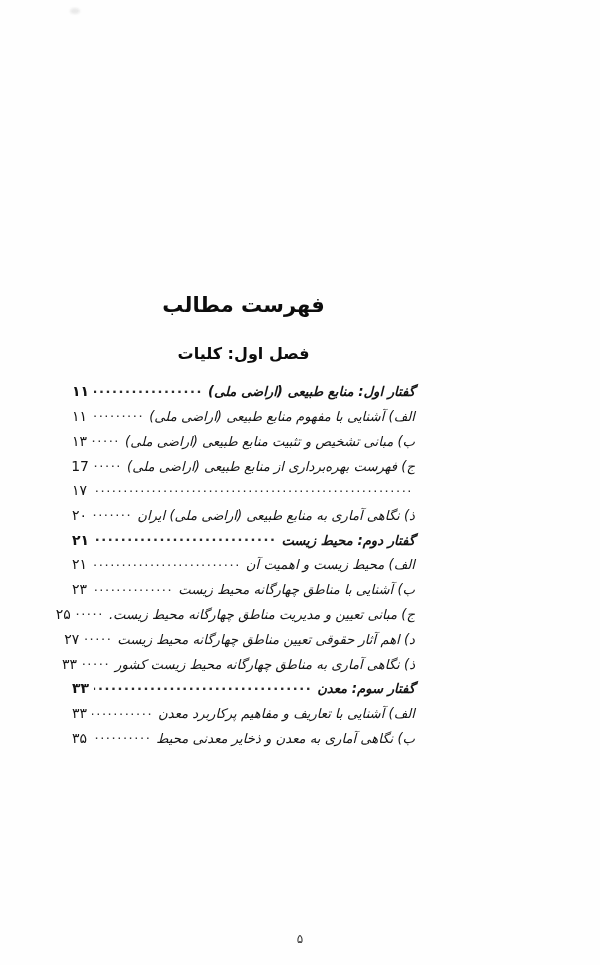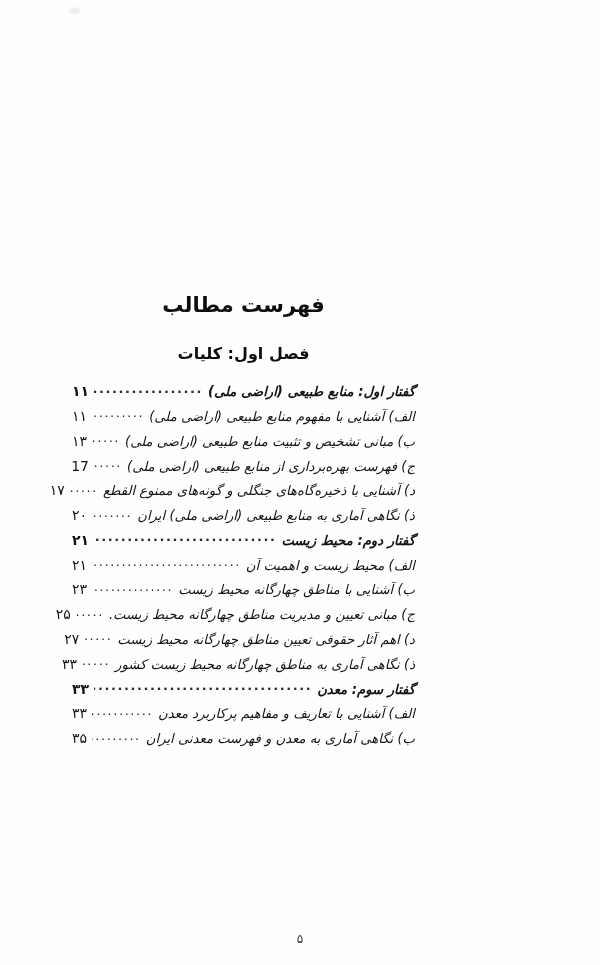"د) آشنایی با ذخیره‌گاه‌های جنگلی" span.toc-label { html: <span>د) آشنایی با ذخیره‌گاه‌های جنگلی و گونه‌های ممنوع القطع</span> -> none }
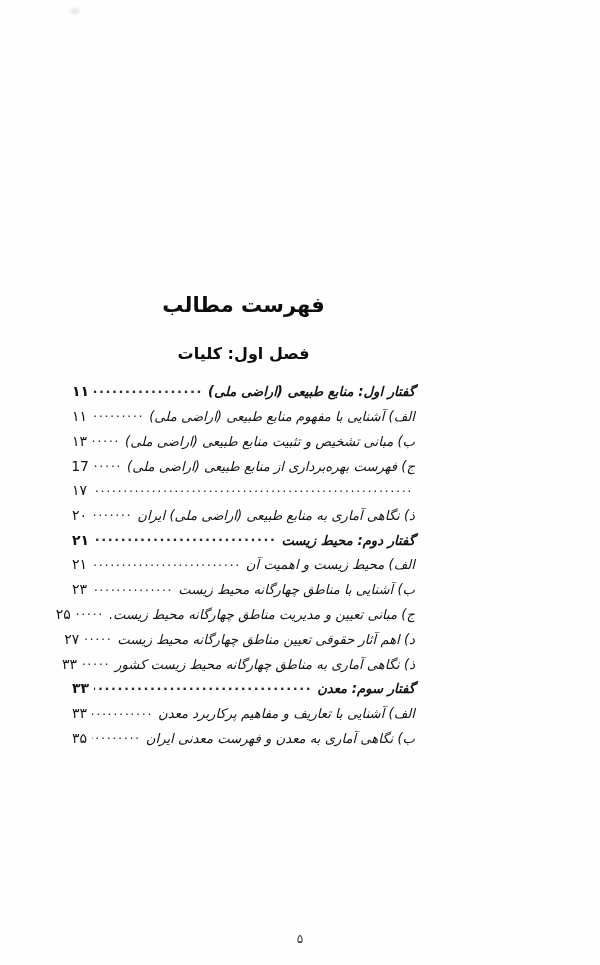"ب) نگاهی آماری به معدن" span.toc-label { text: فهرست معدنی ایران -> ذخایر معدنی محیط }
